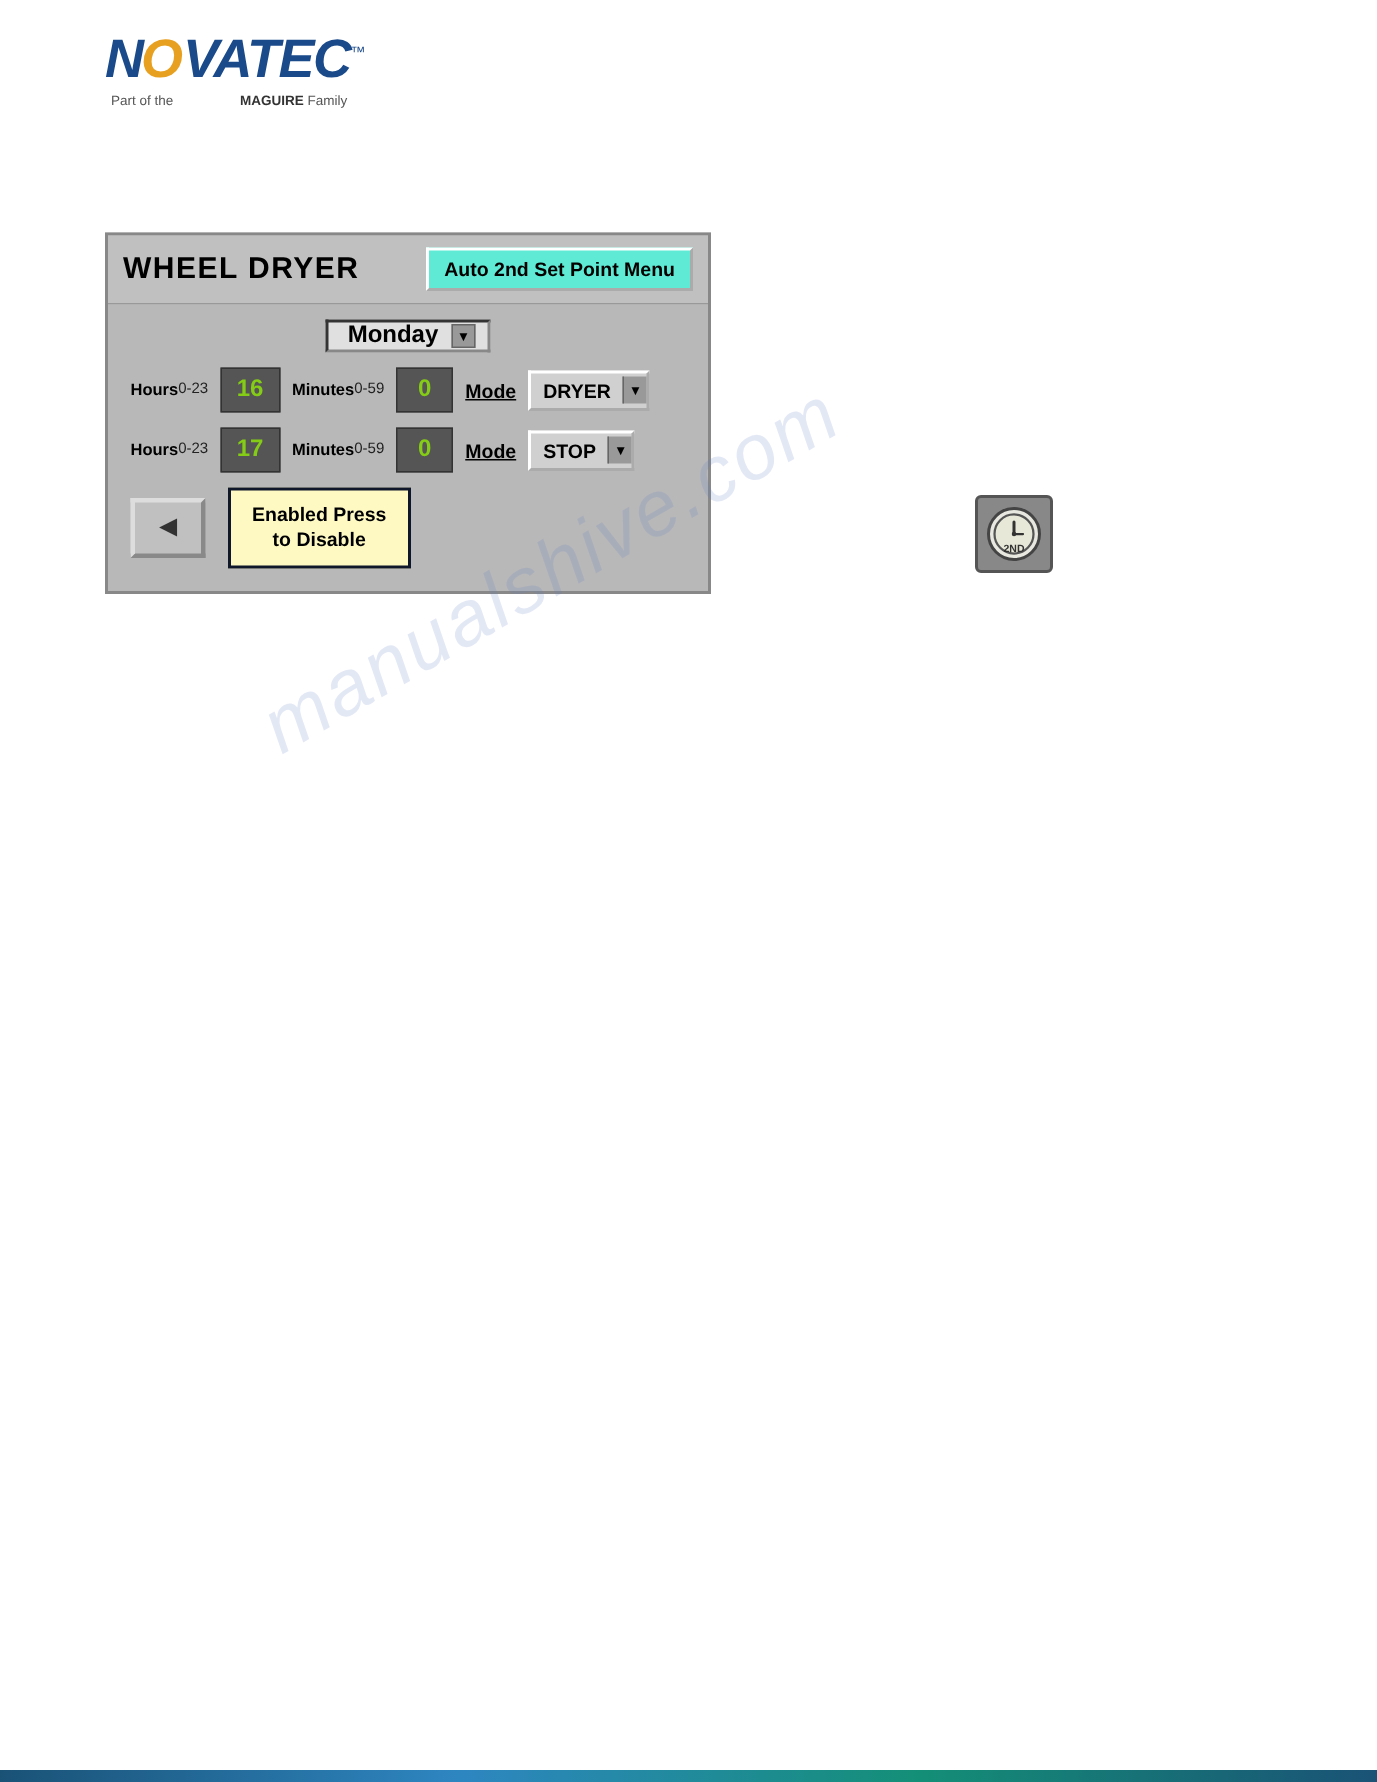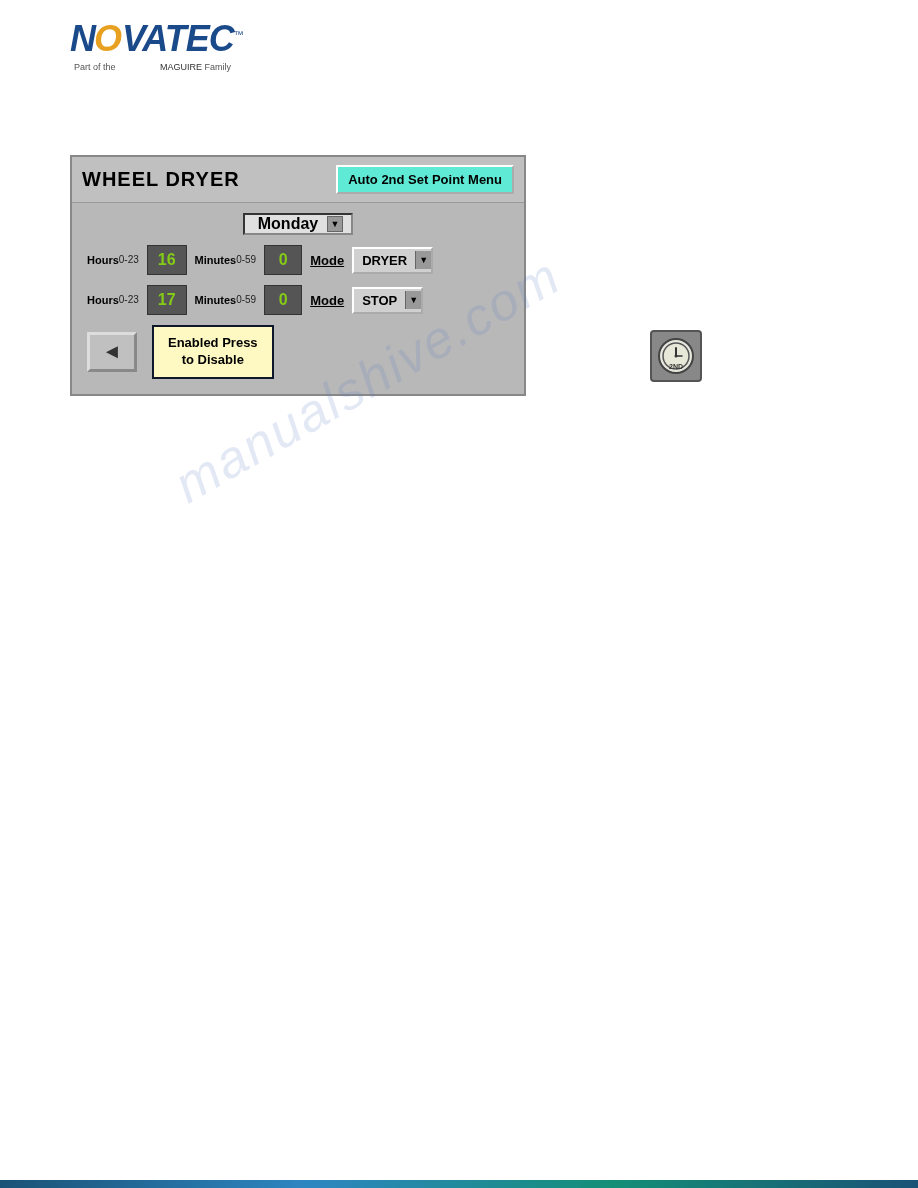"MAGUIRE" .logo-subtitle em { font-weight: normal -> bold }
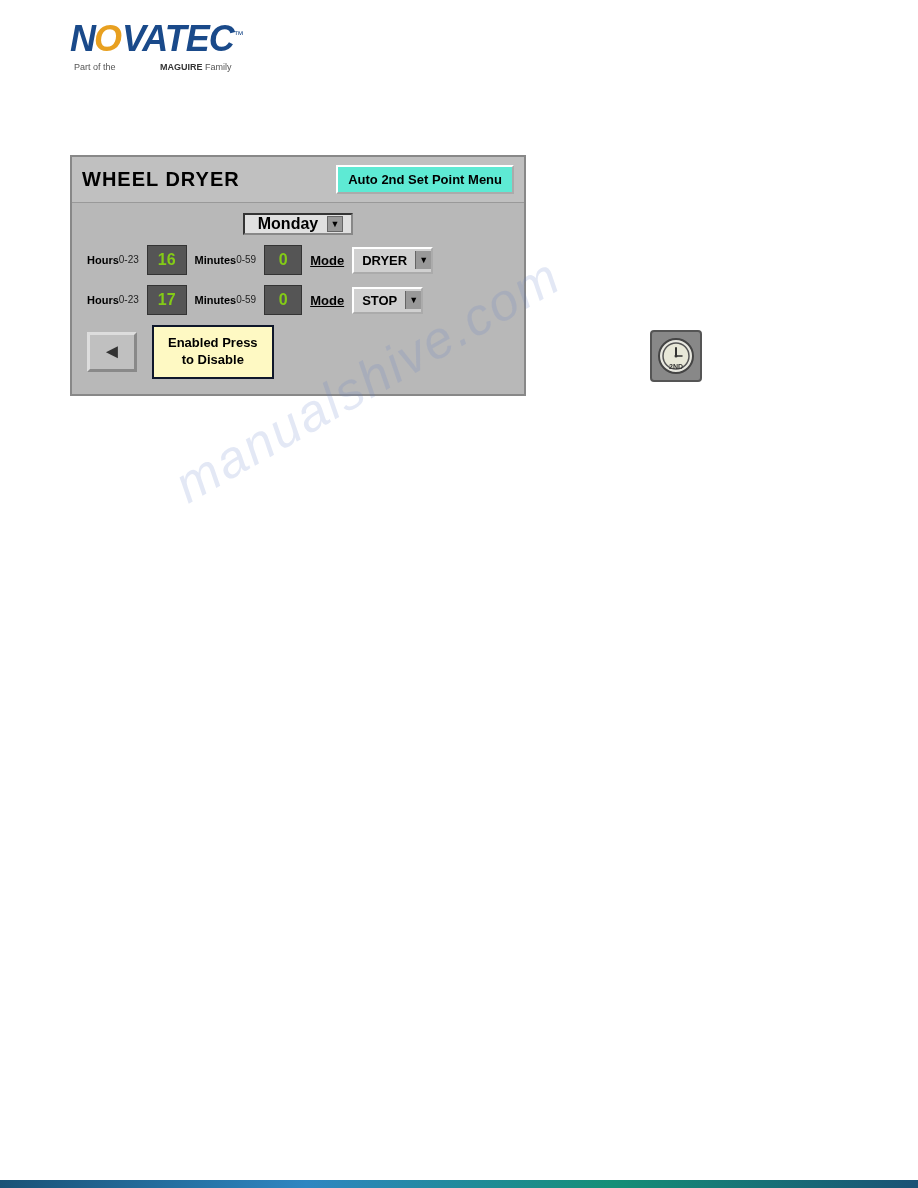"WHEEL DRYER" .main-panel { width: 456px -> 404px }
